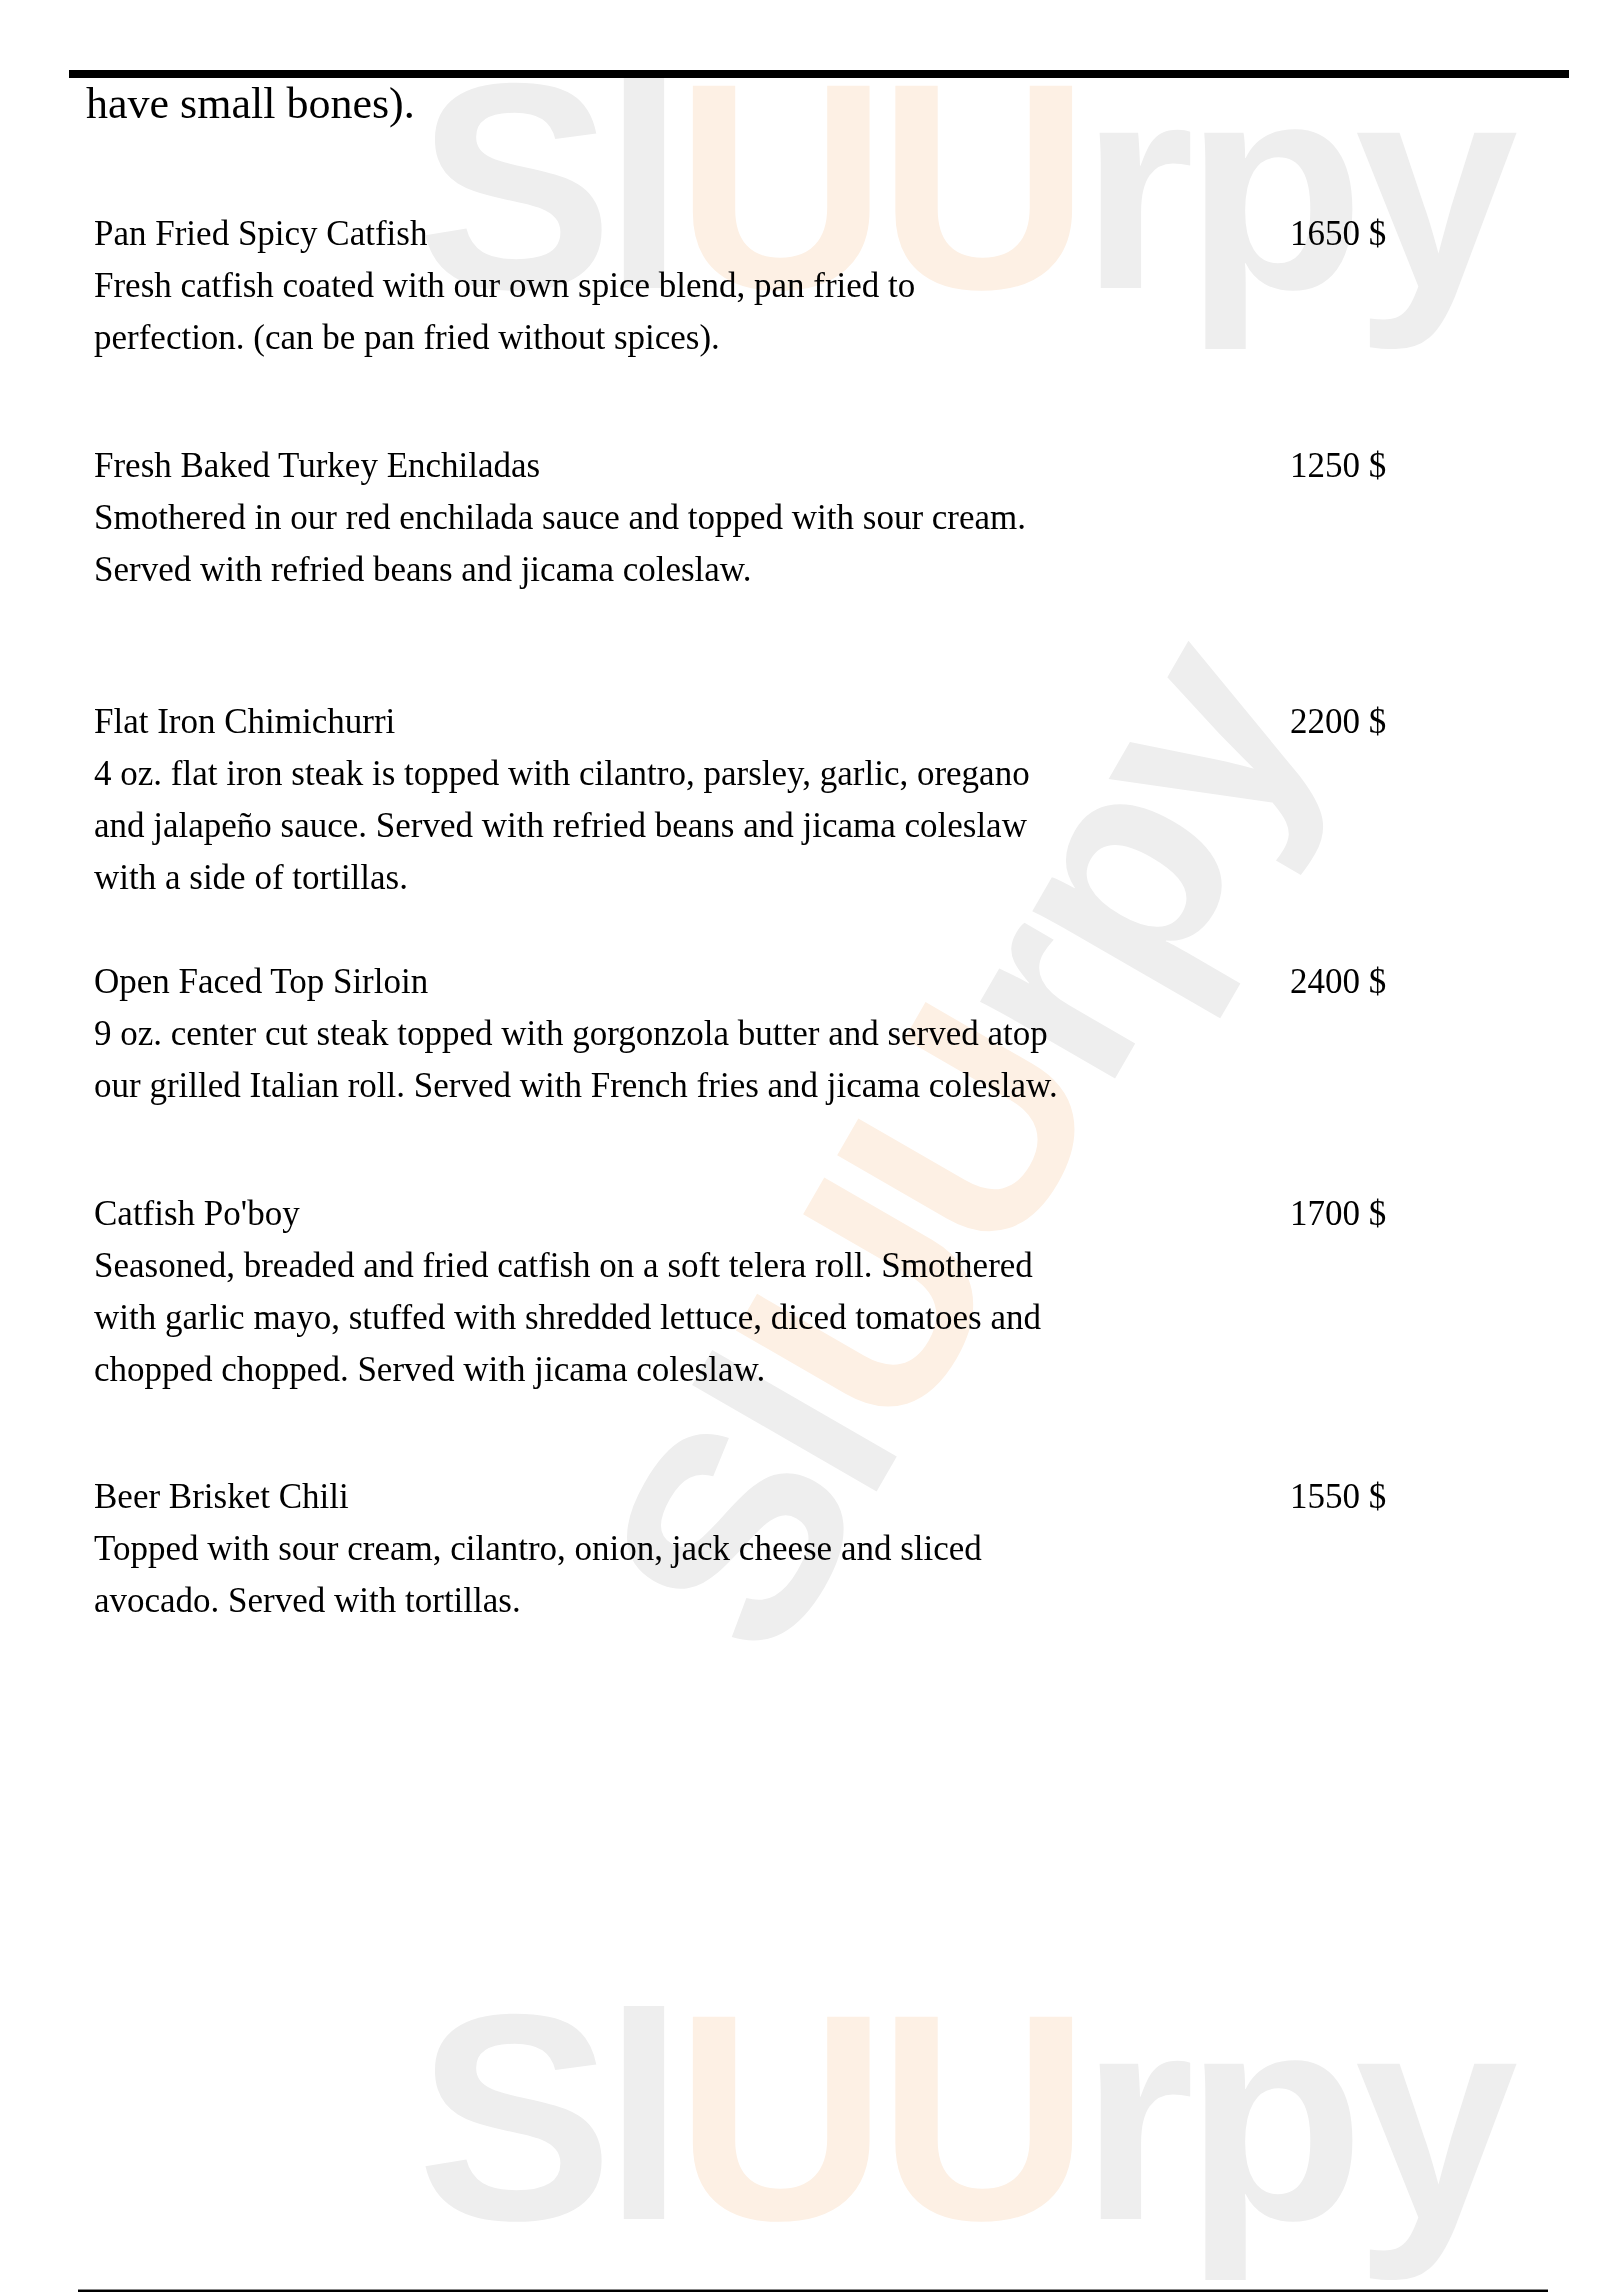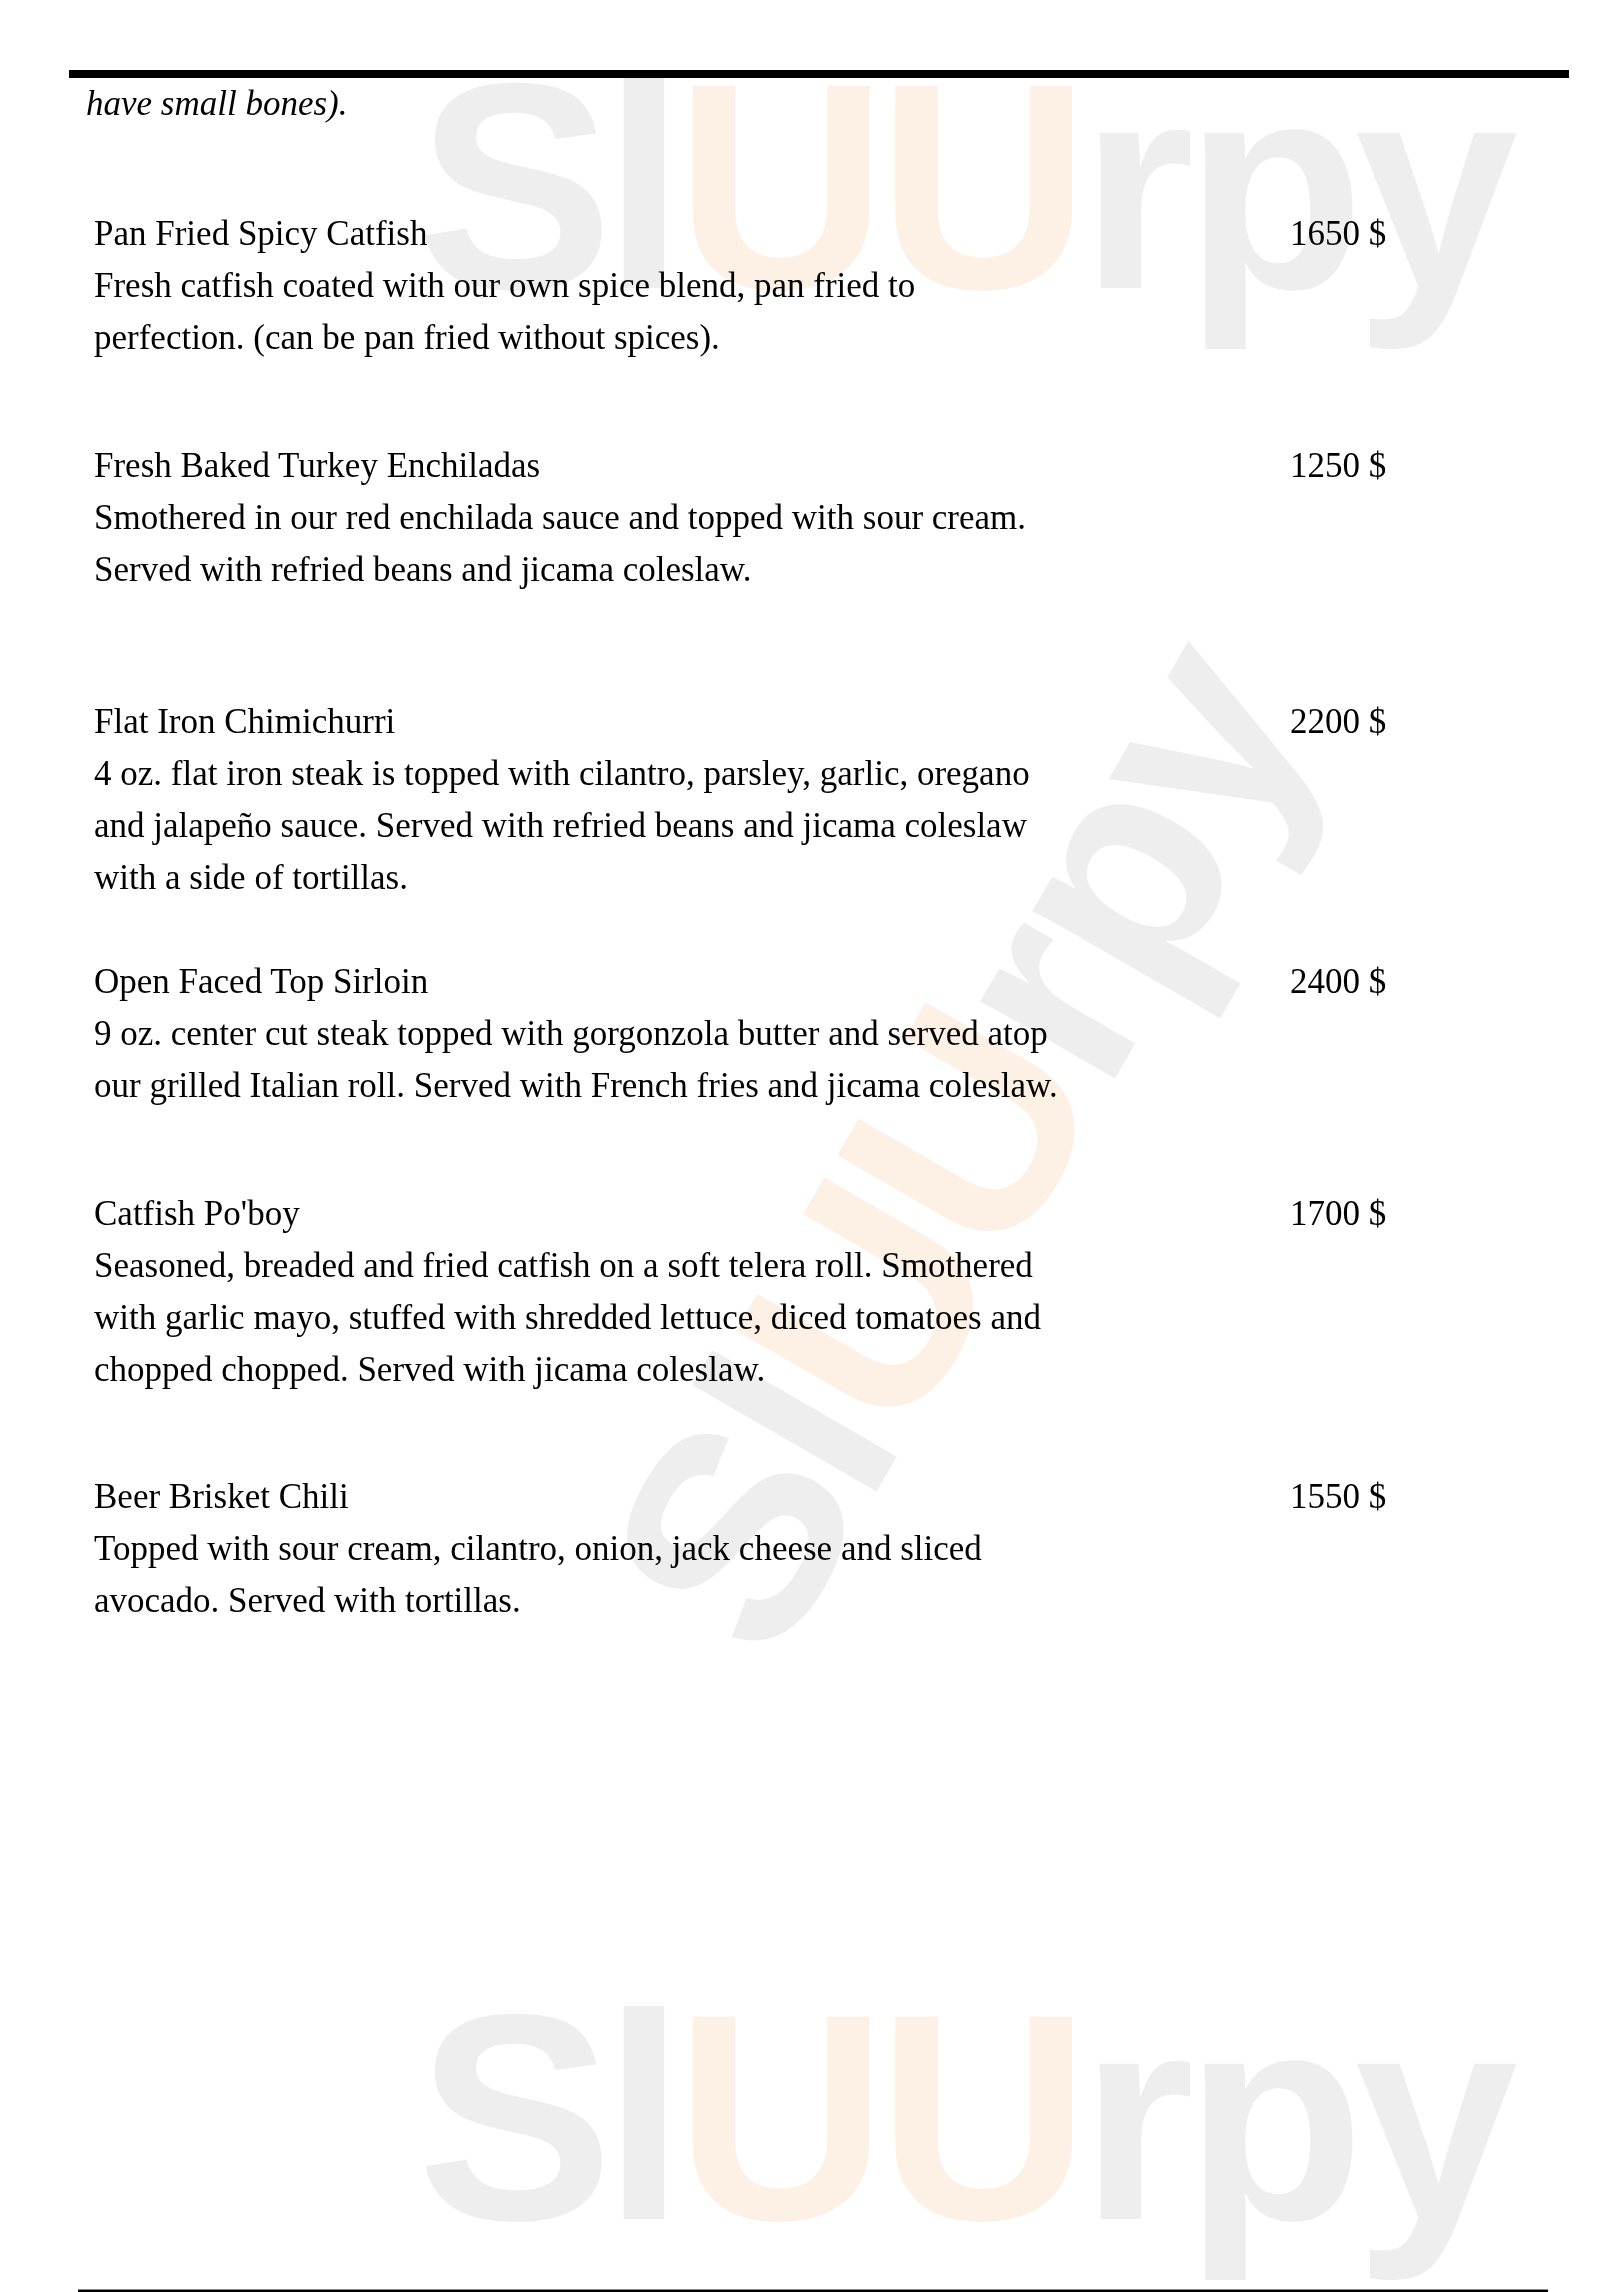"have small bones)." .line { font-size: 35px -> 44px; font-style: italic -> none }
